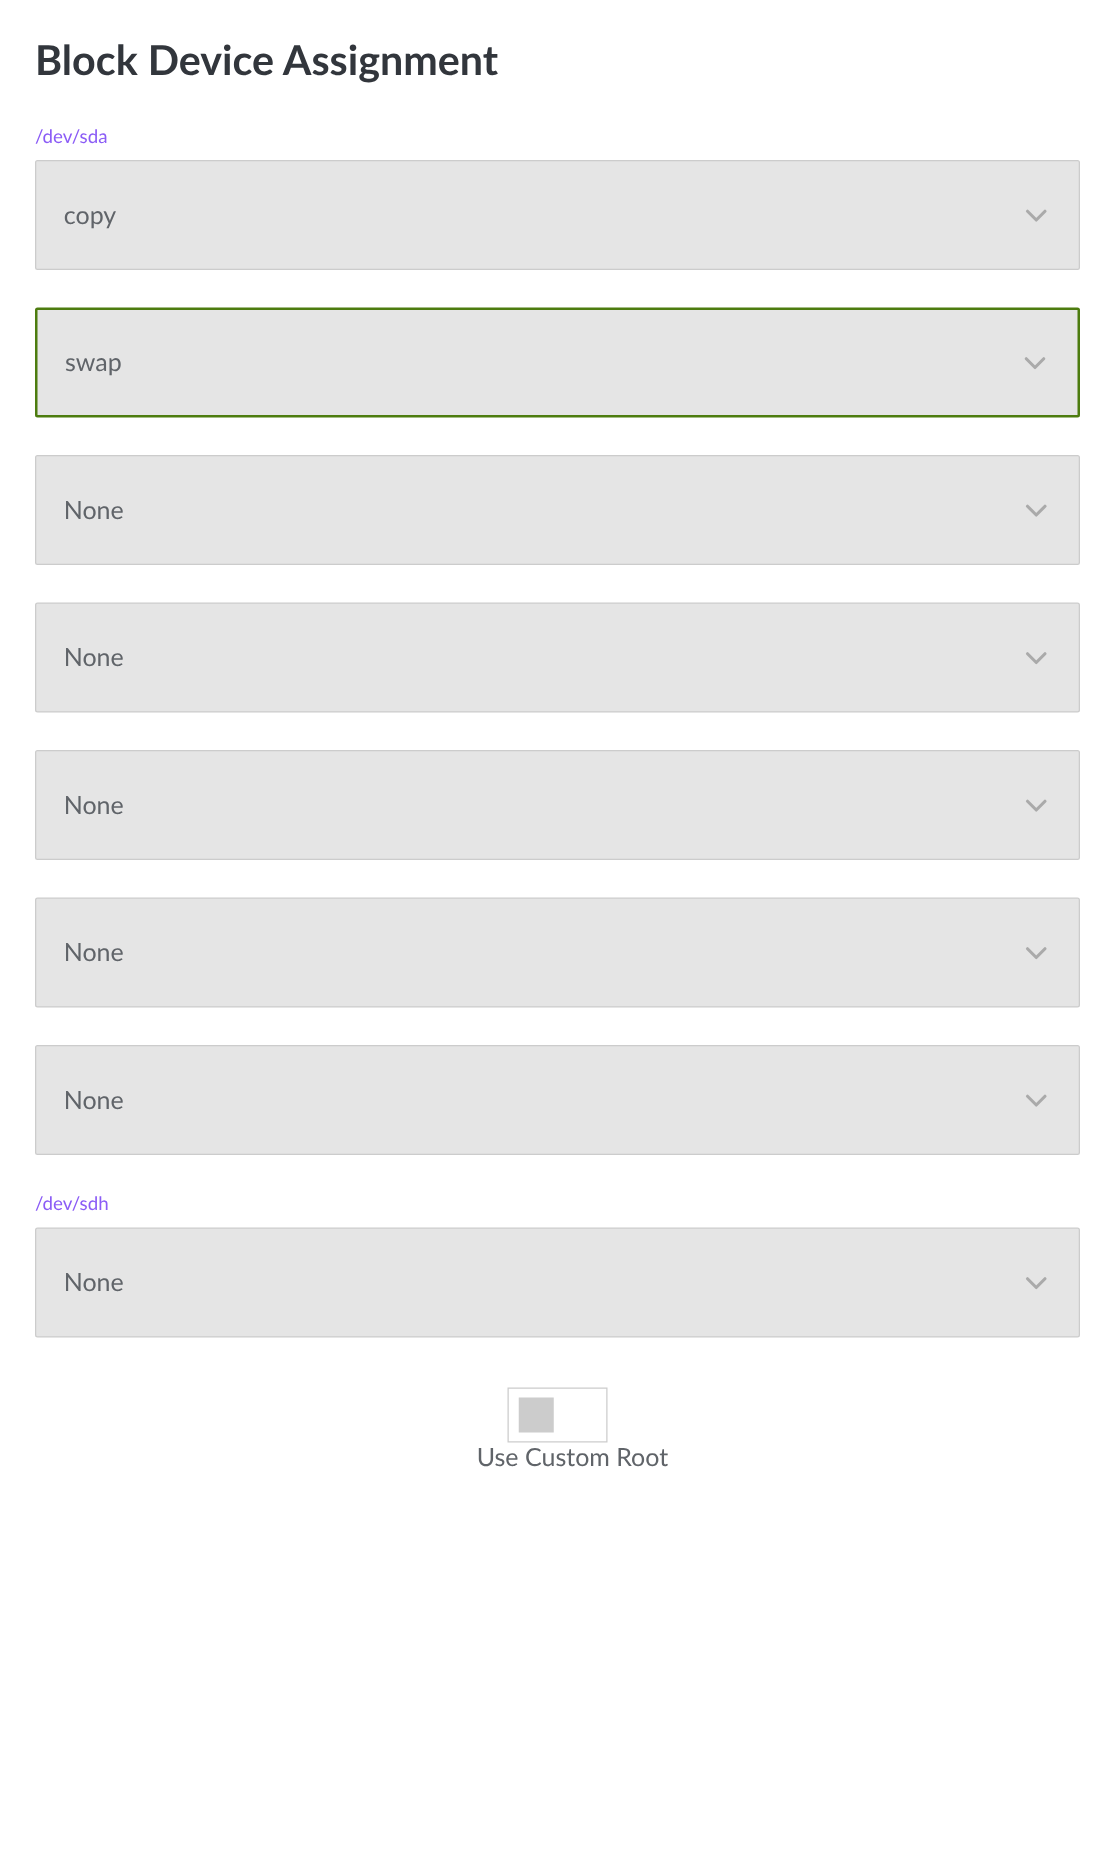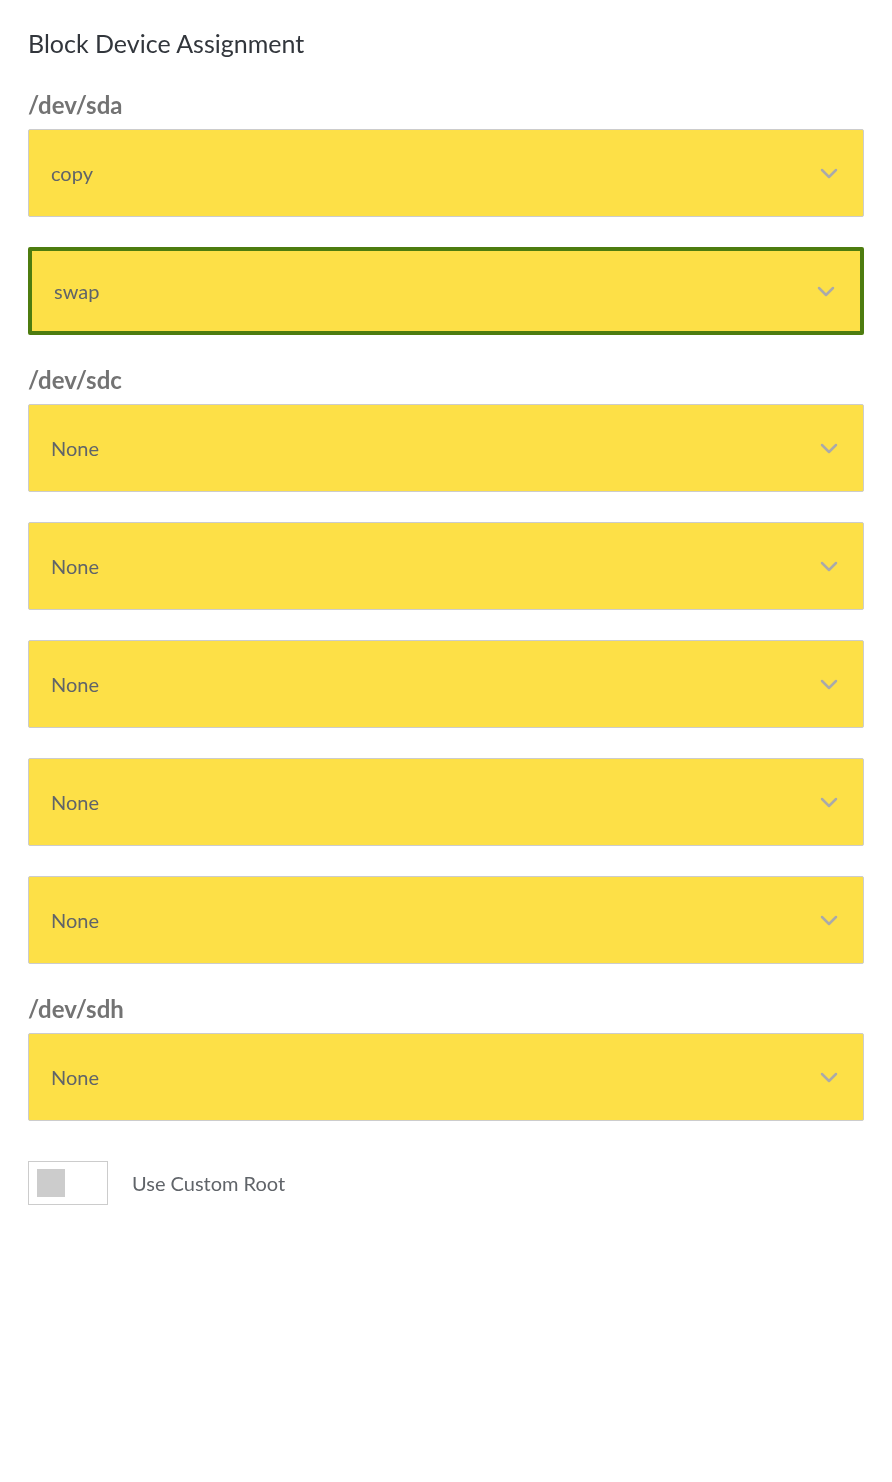"Block Device Assignment" .section-title { font-size: 25px -> 33px; font-weight: 400 -> 700 }
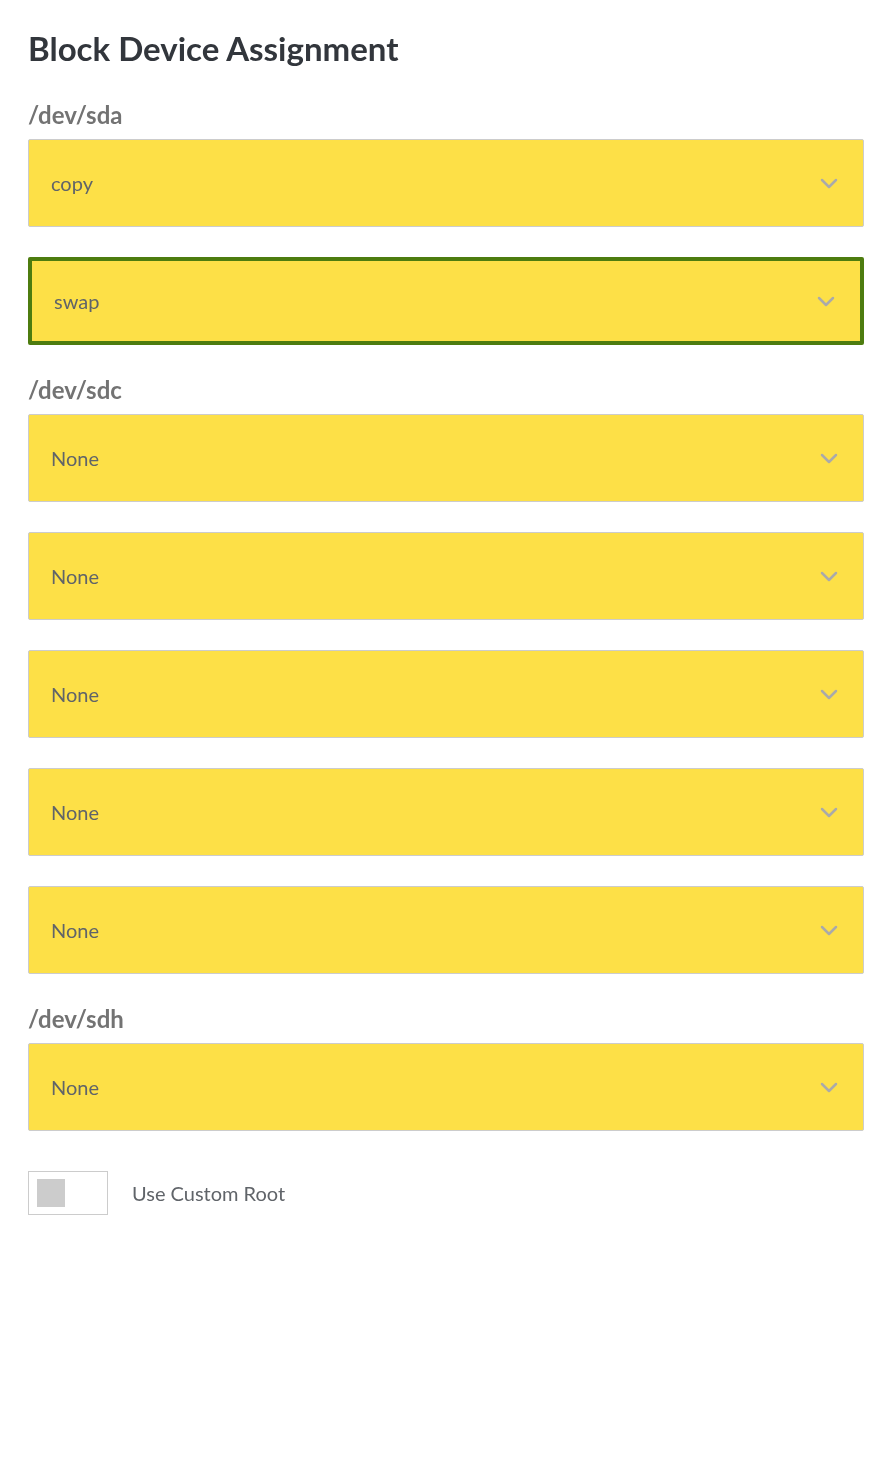"/dev/sda" .field-label { color: #737373 -> #8b5cf6; font-size: 24px -> 15px; font-weight: 700 -> 400 }
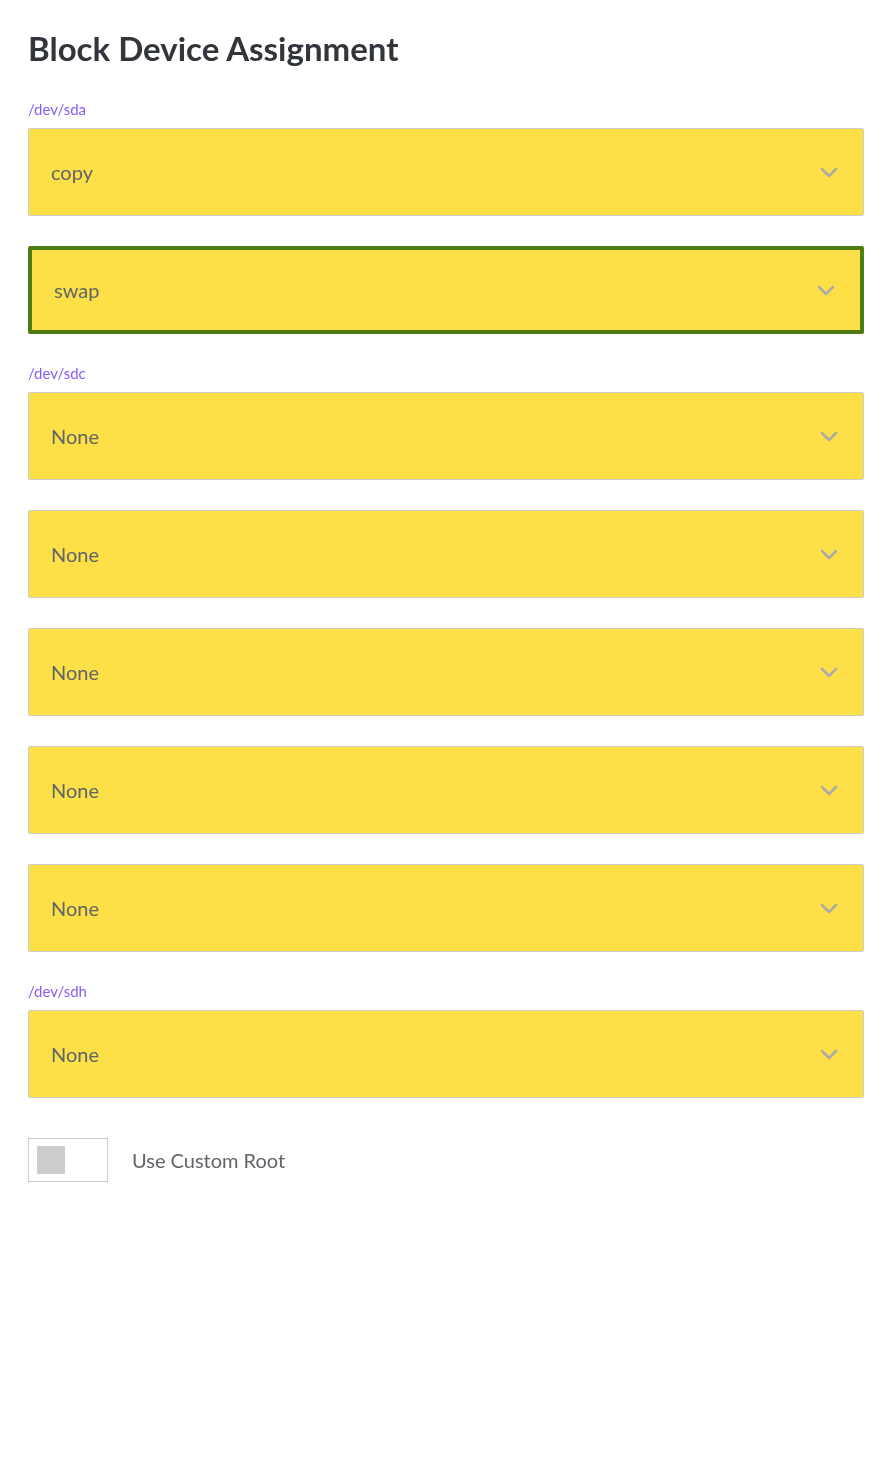"copy" .select-control { background: #fde047 -> #e5e5e5 }
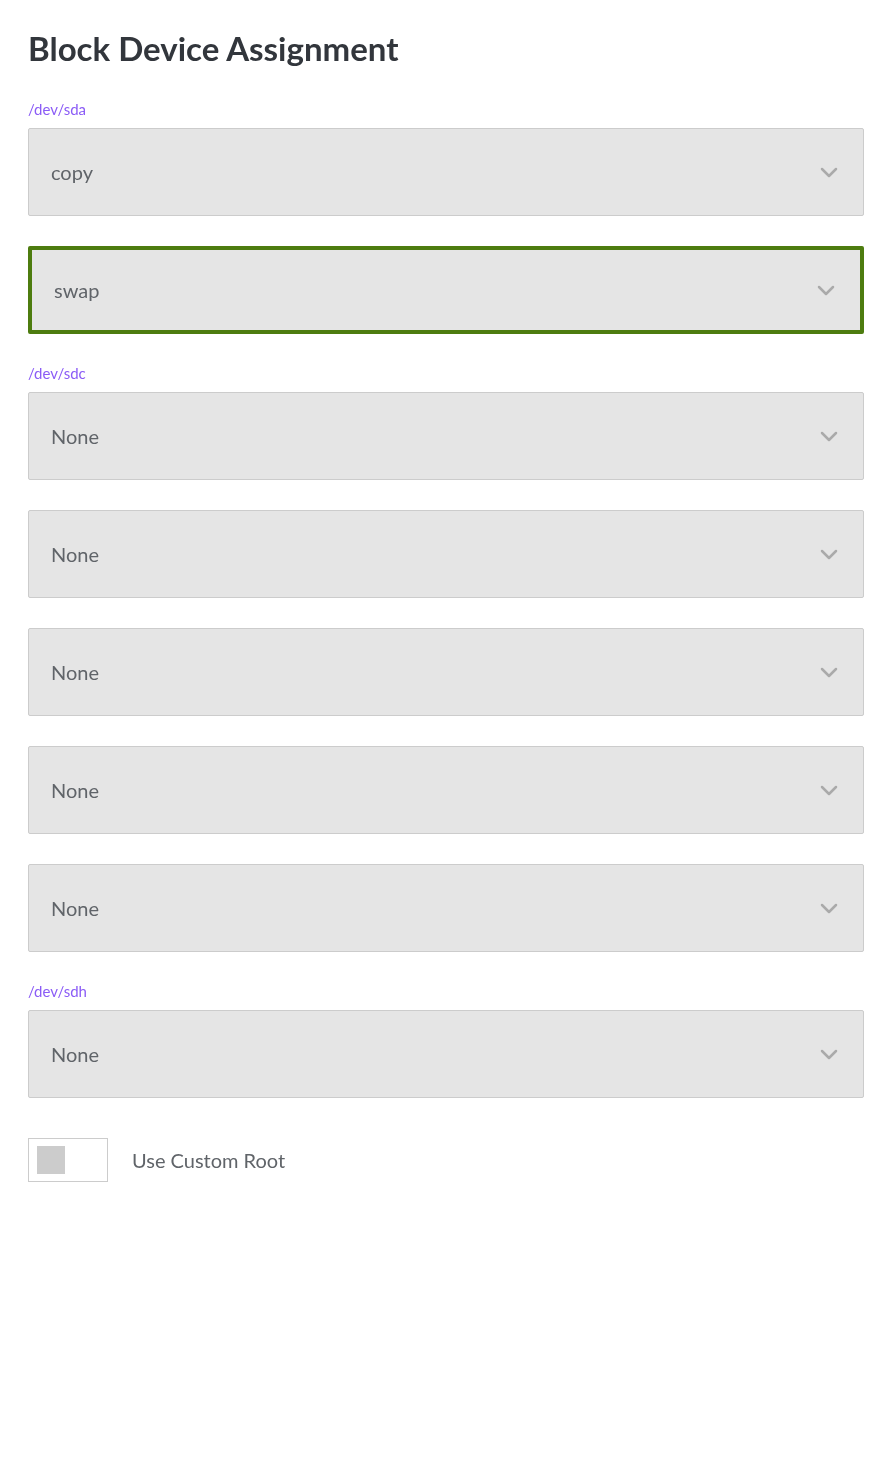"swap" .select-control.focused { border: 4px solid #4d7c0f -> 2px solid #4d7c0f }
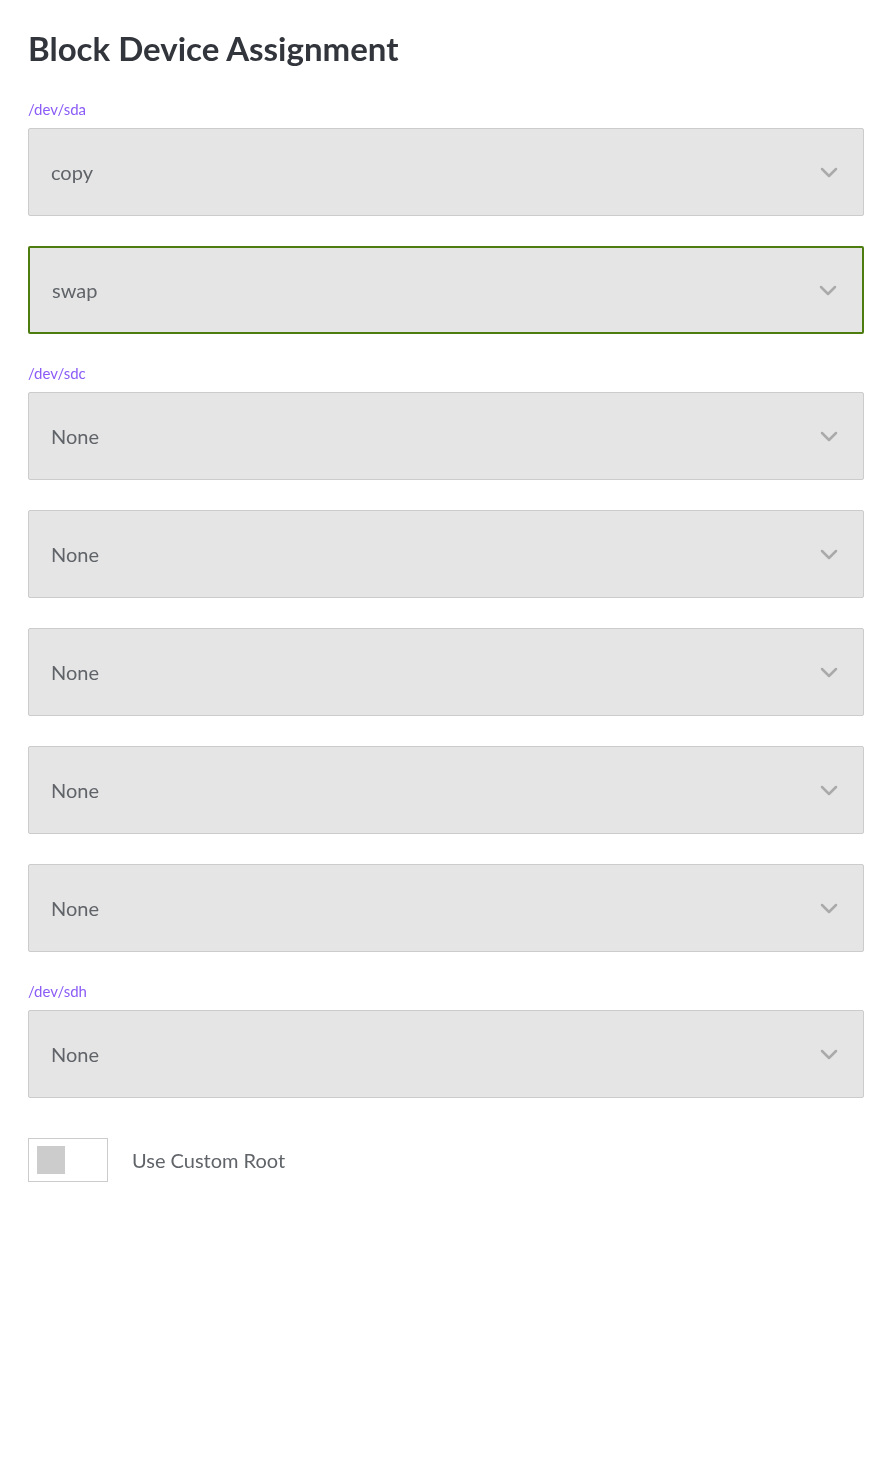"/dev/sdc" label.field-label { html: <label>/dev/sdc</label> -> none }
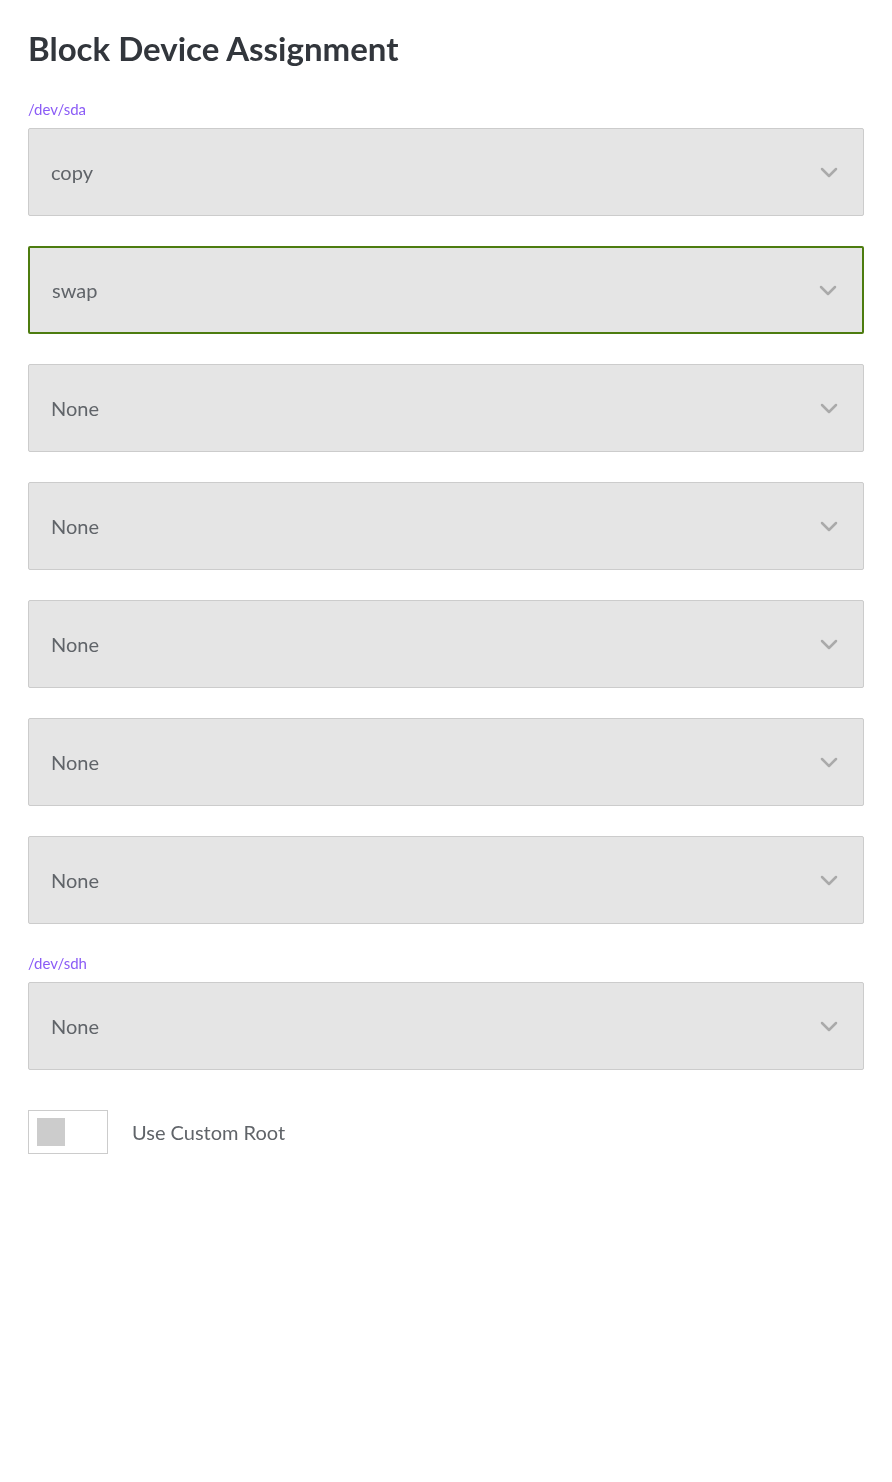"Use Custom Root" .toggle-row { flex-direction: none -> column }
